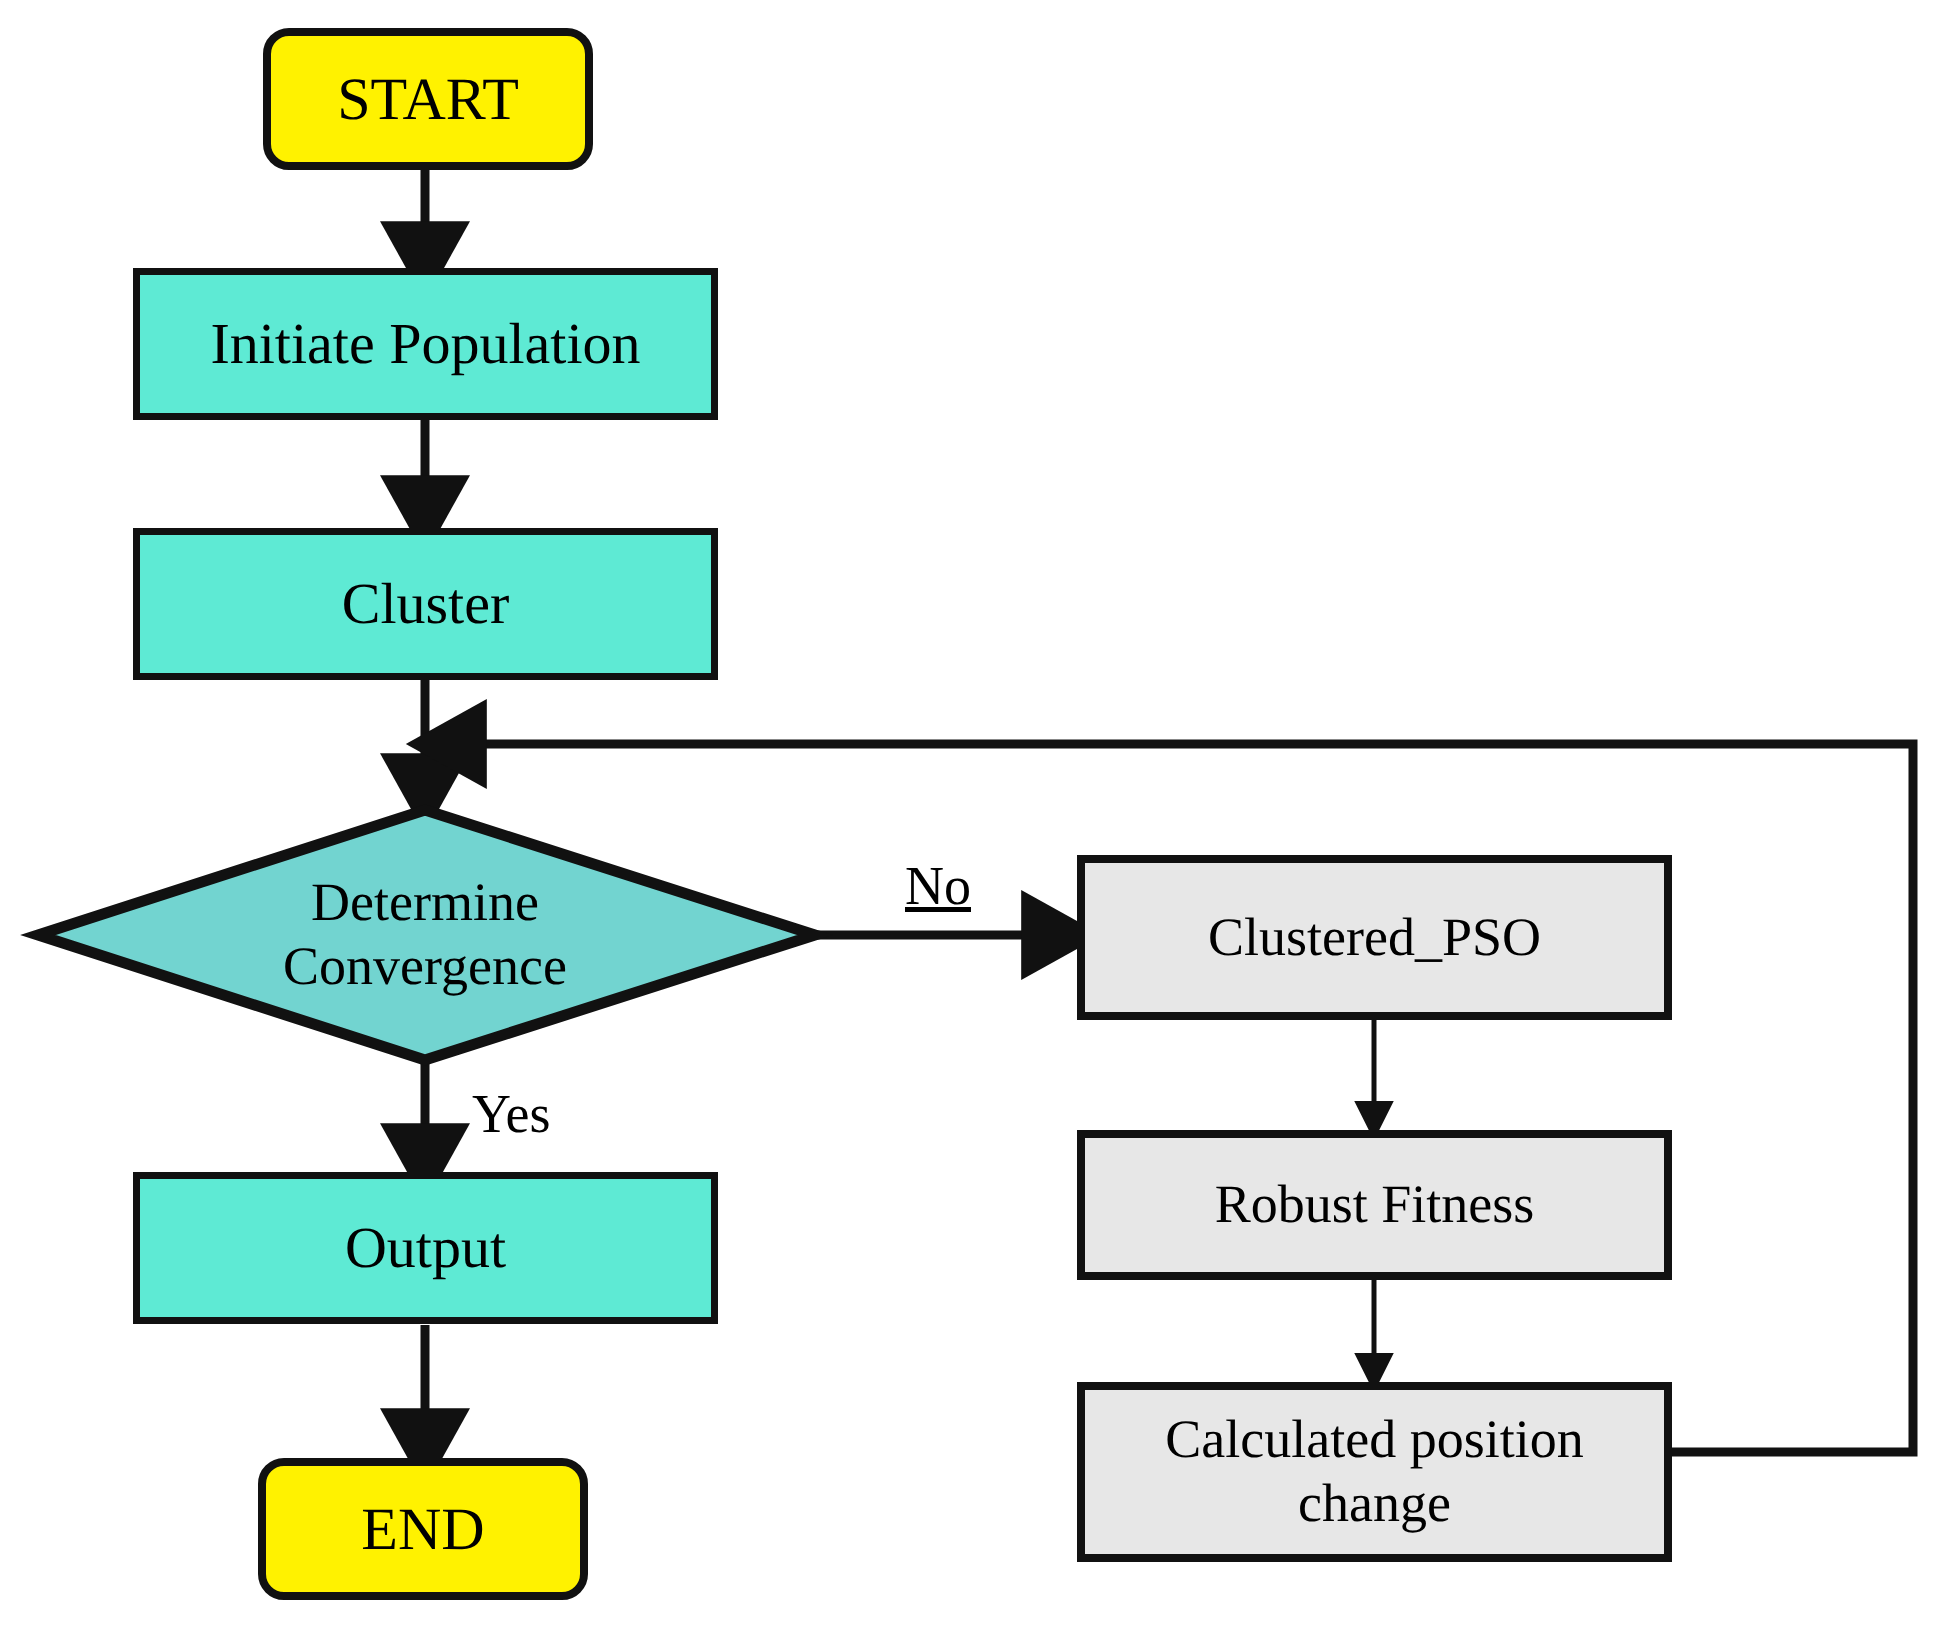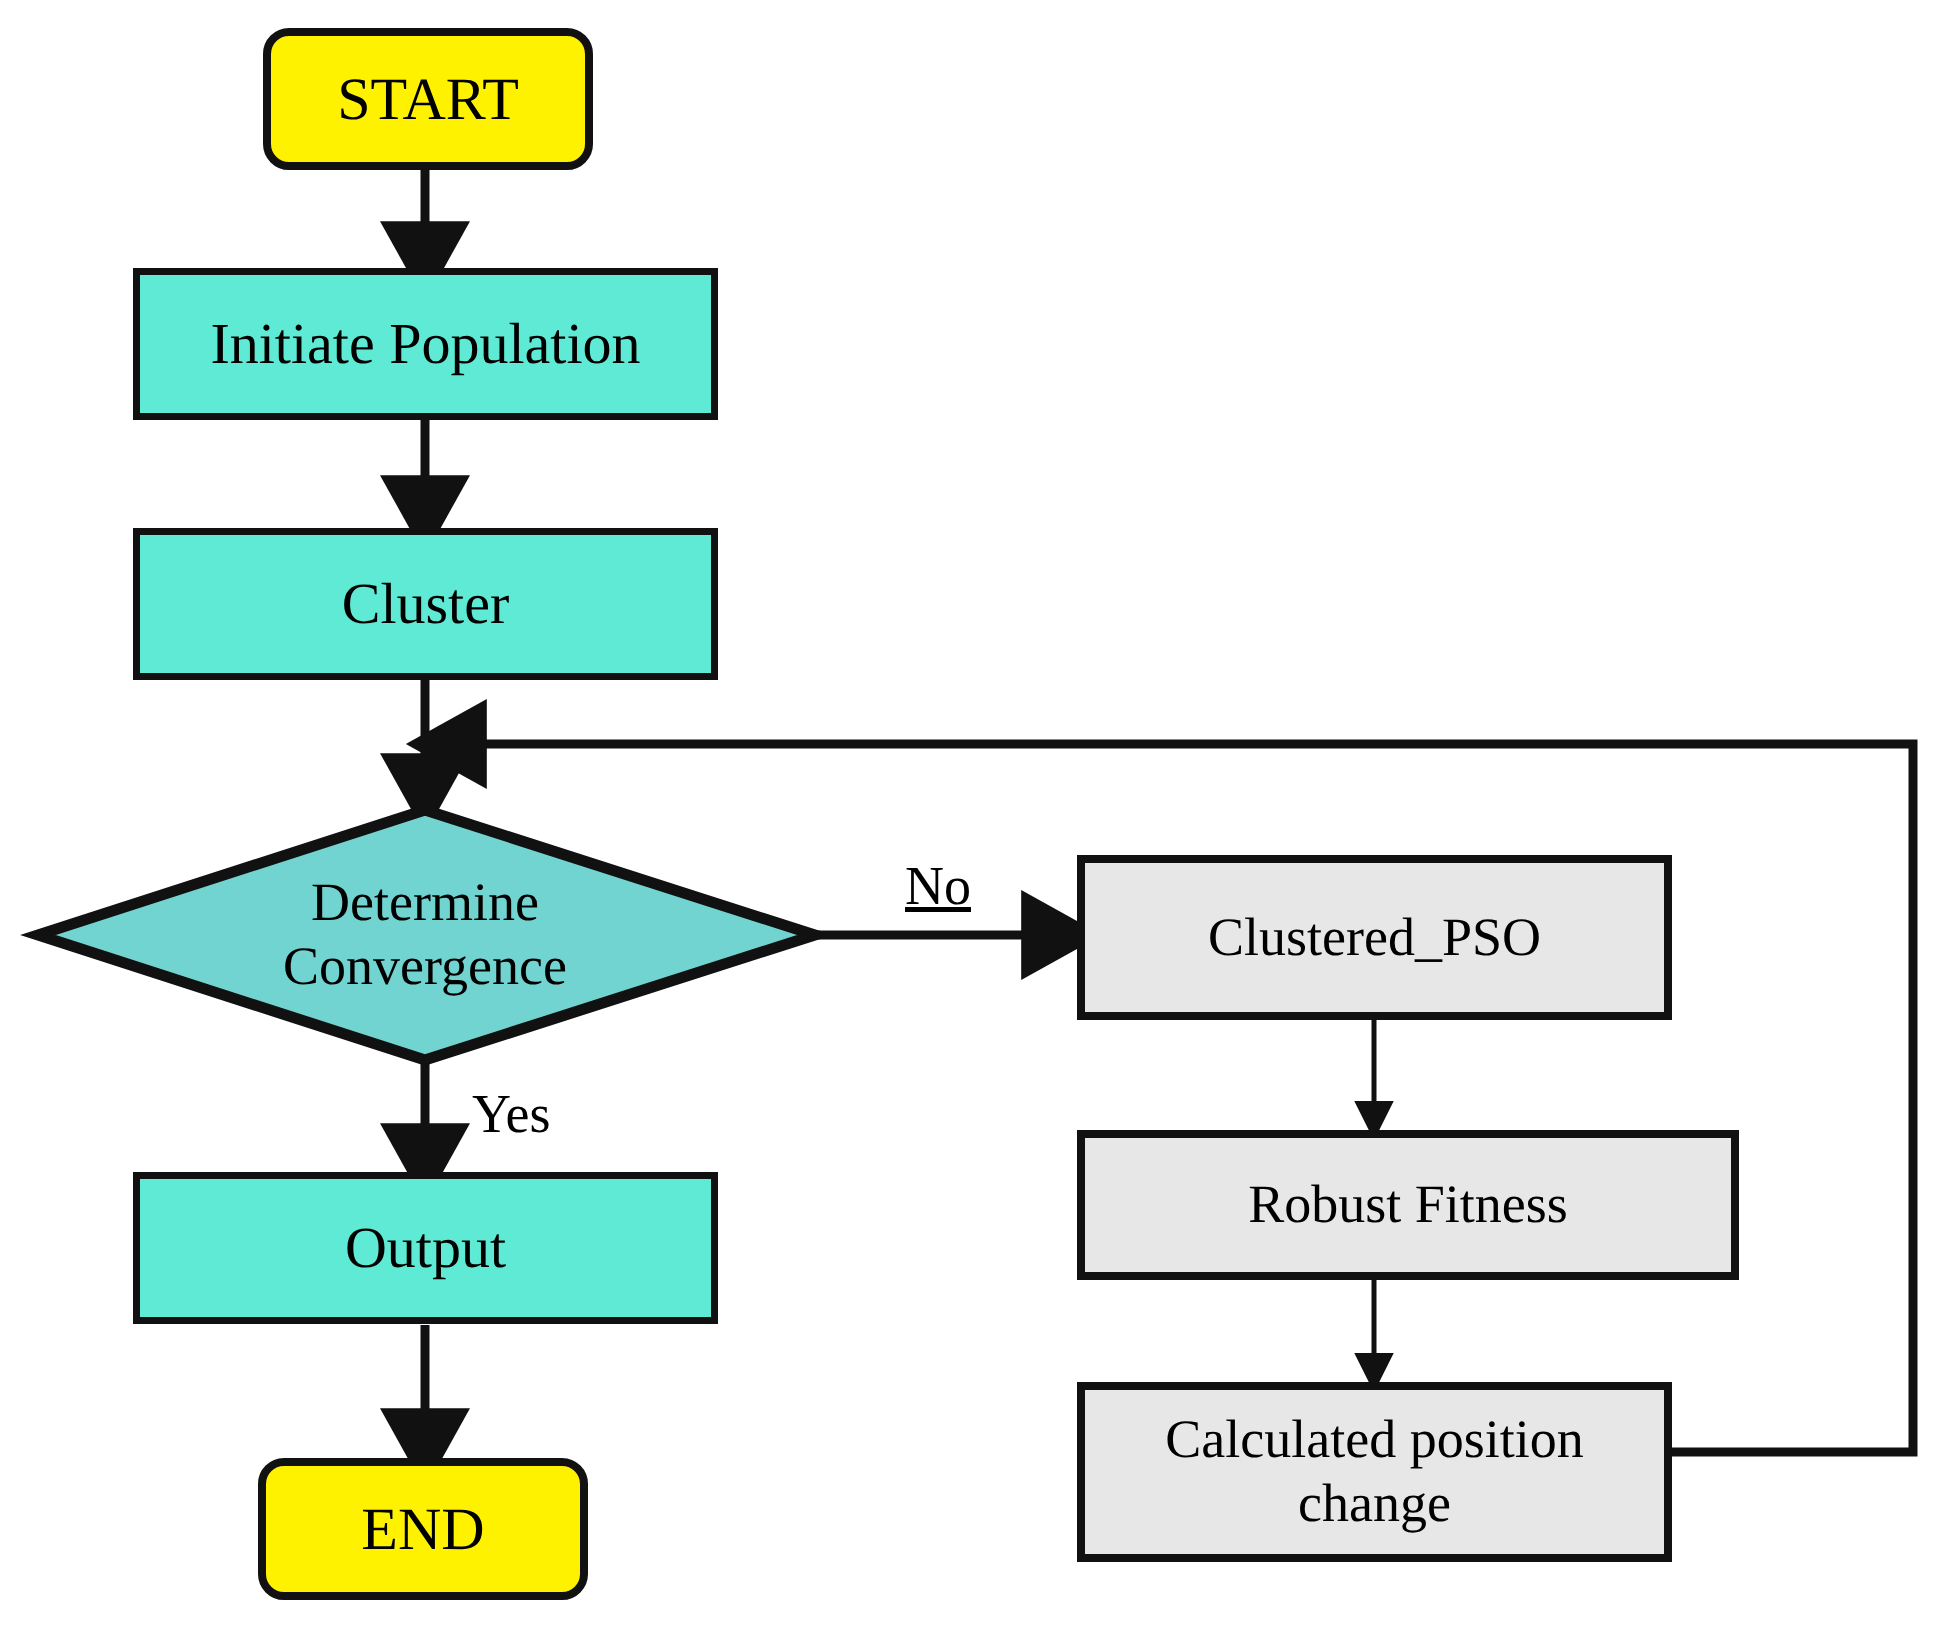"Robust Fitness" div.node { width: 662px -> 595px }
